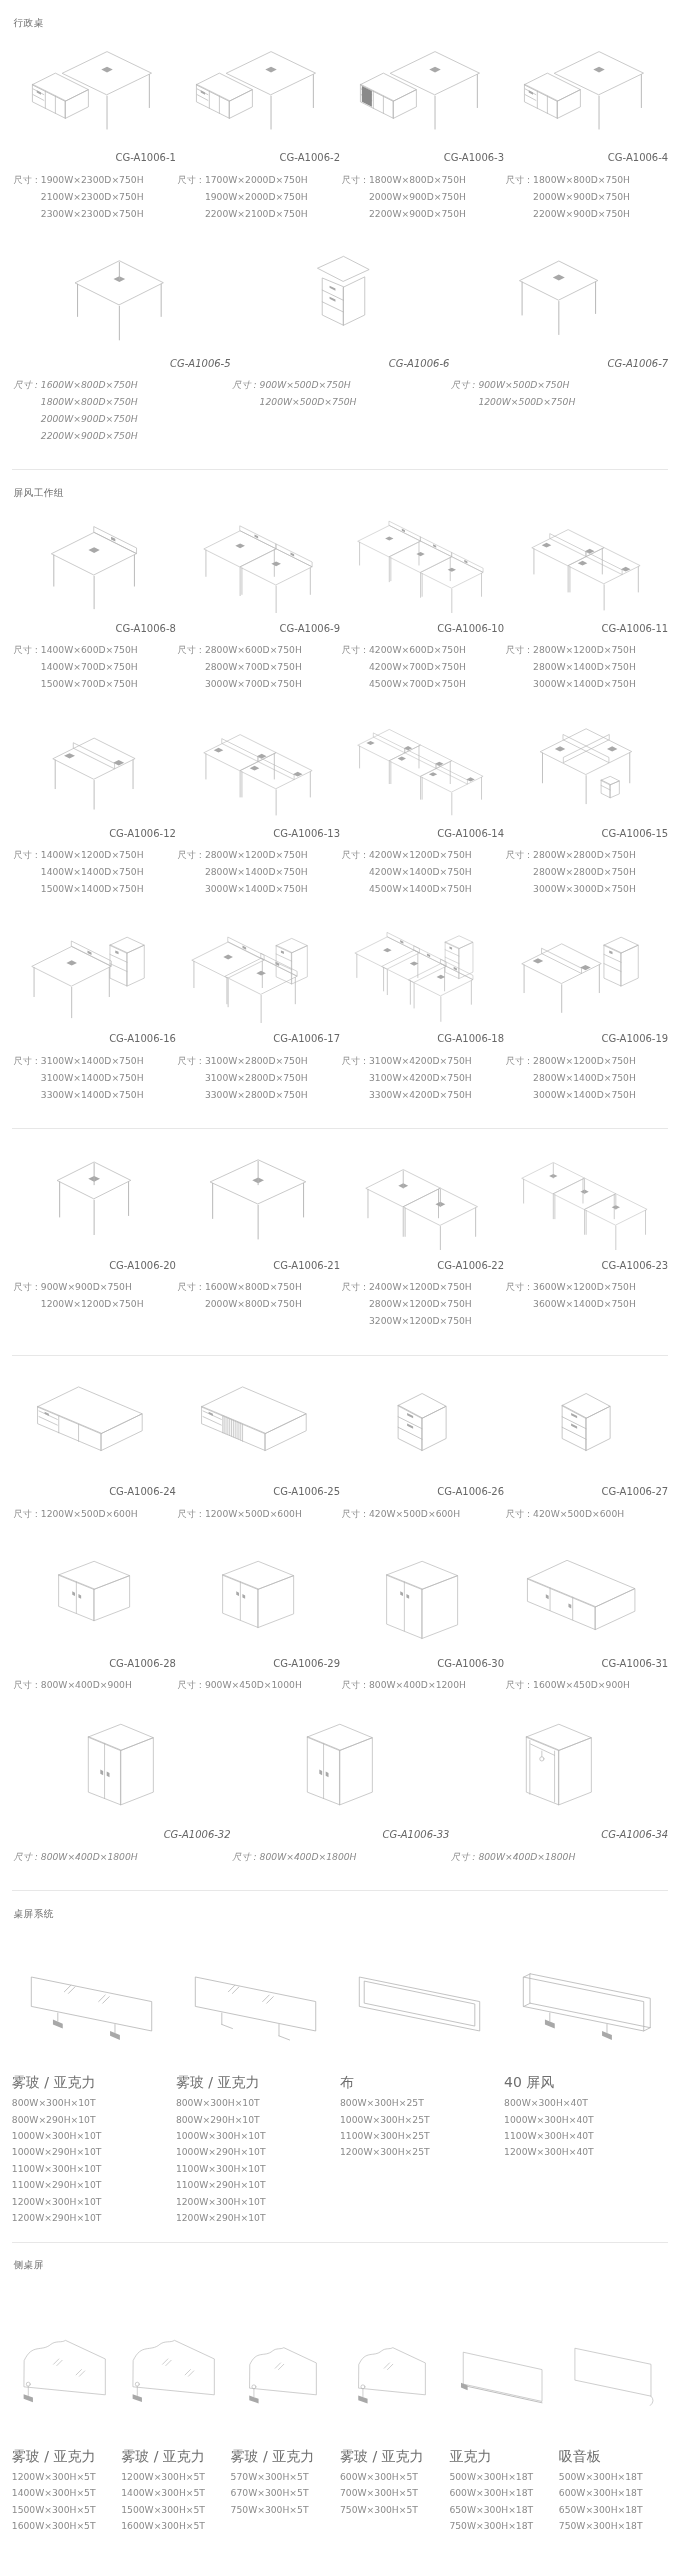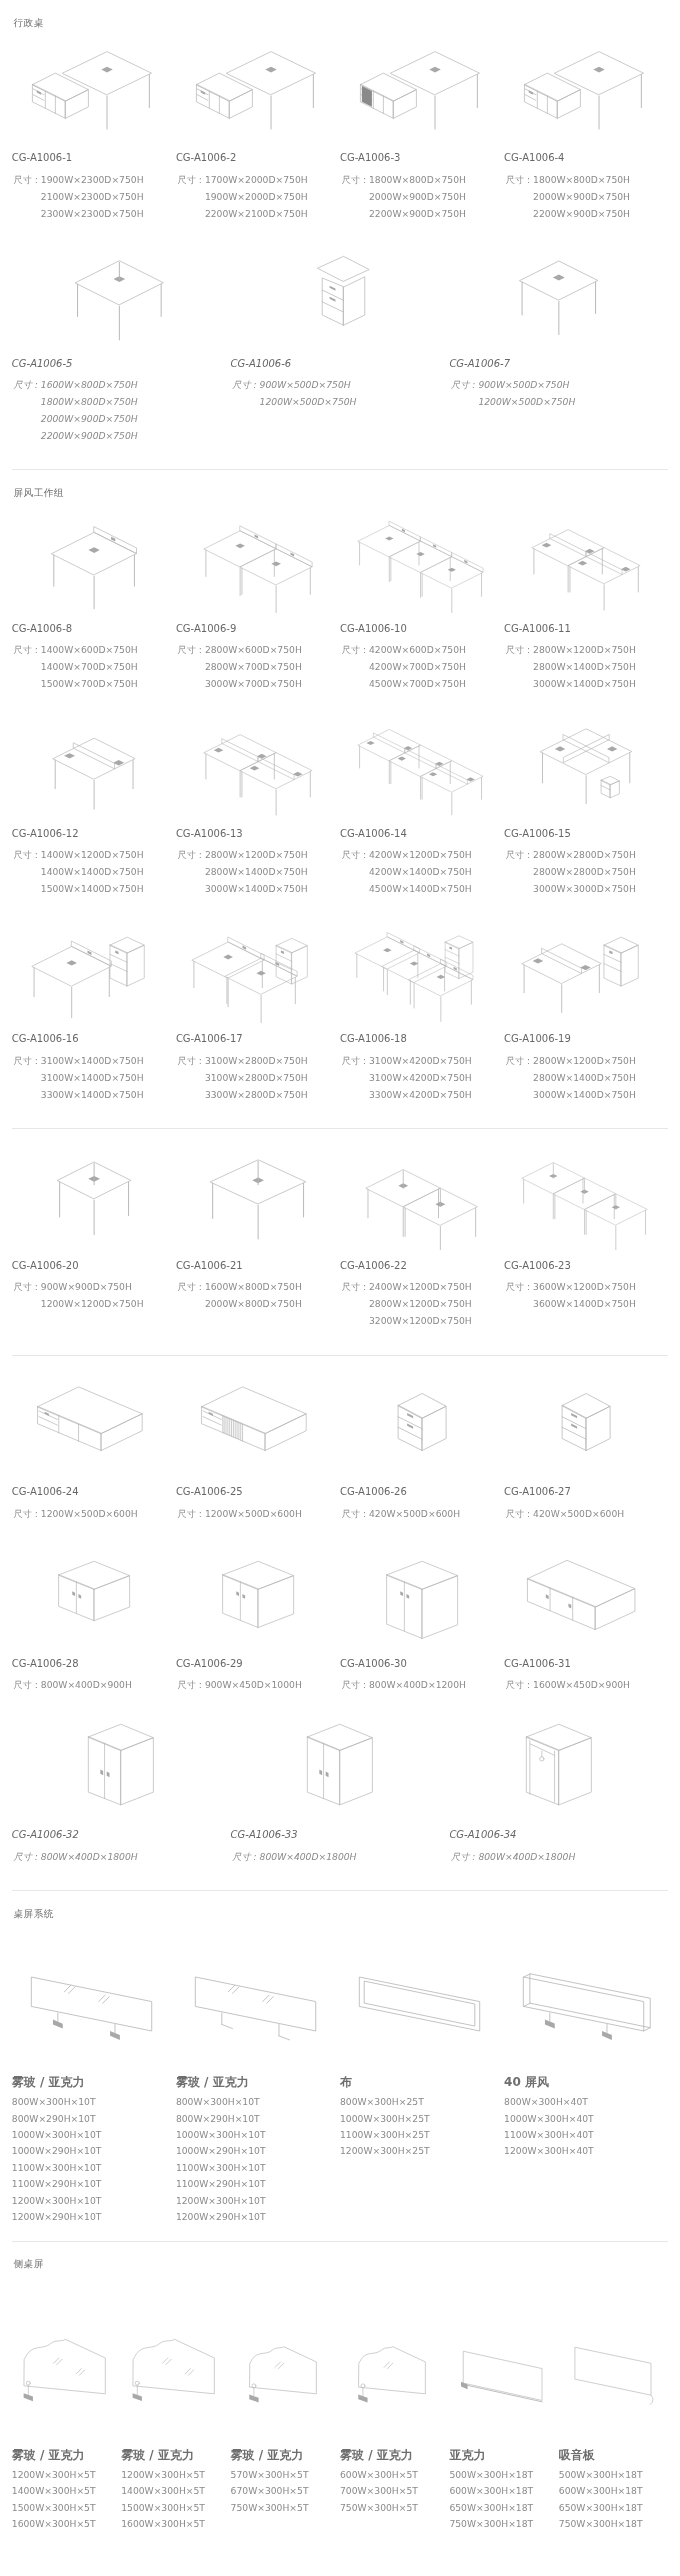"CG-A1006-1" .model { text-align: left -> right }
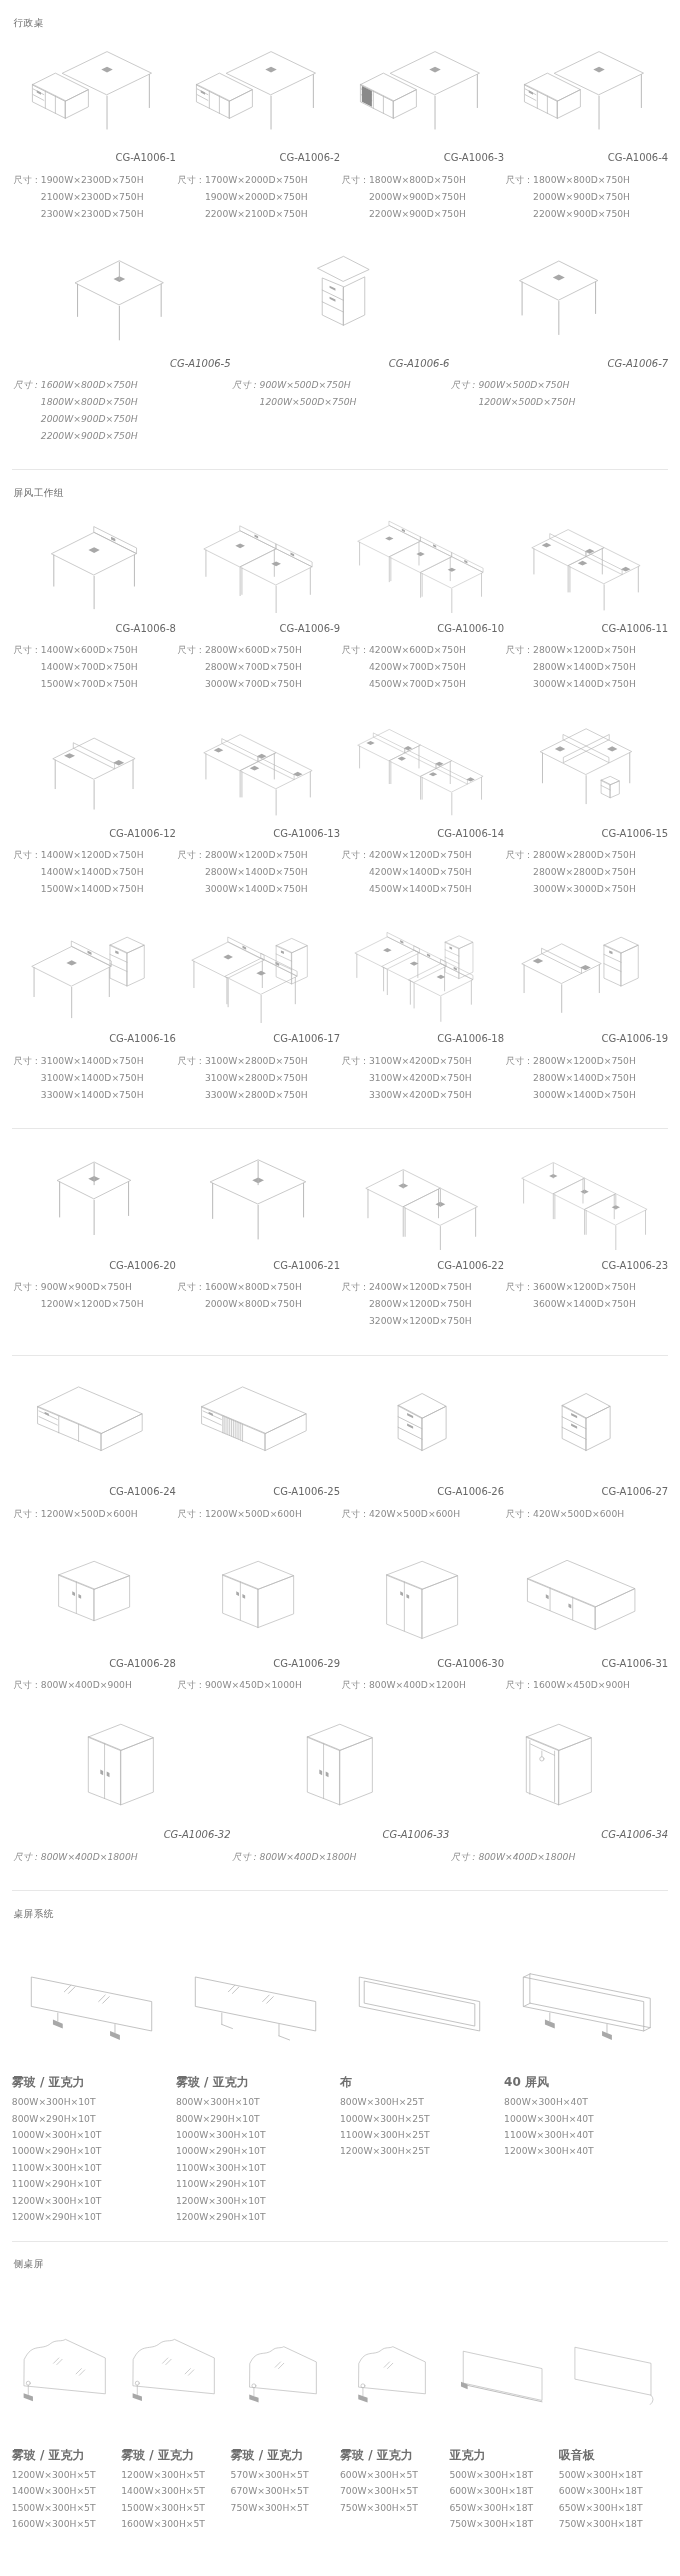"雾玻 / 亚克力" .spec-header { font-size: 12px -> 14px; font-weight: bold -> none }
